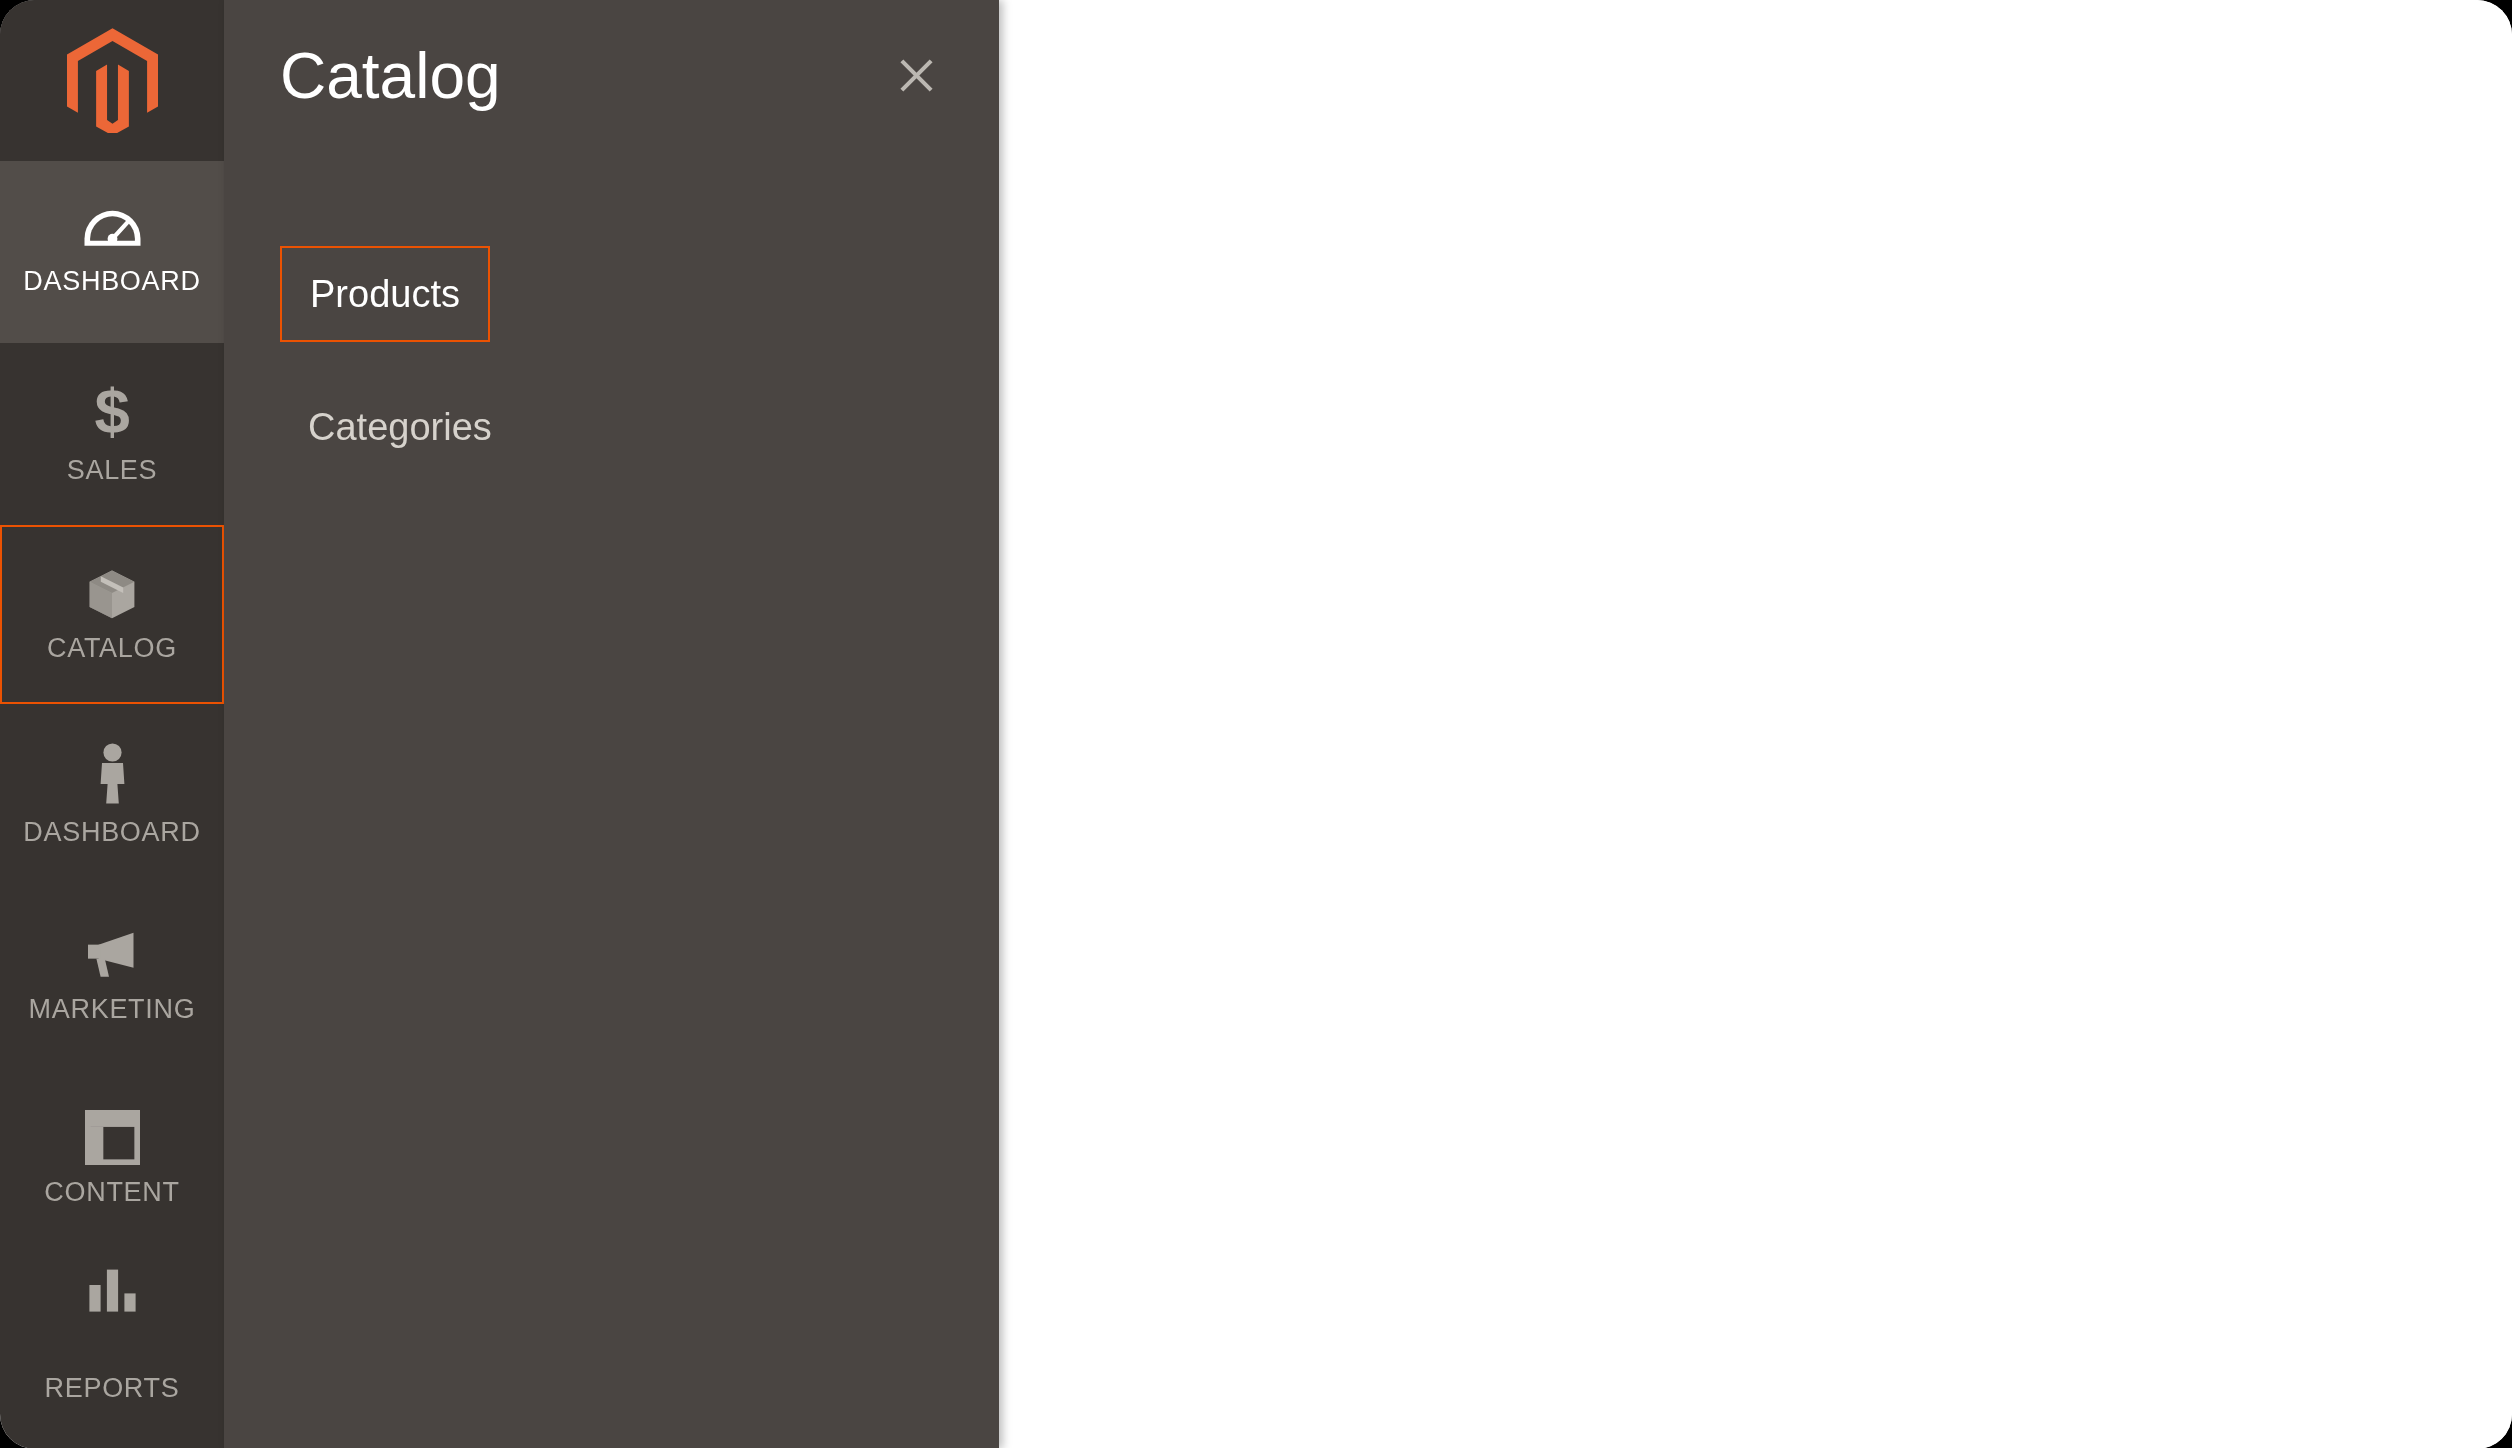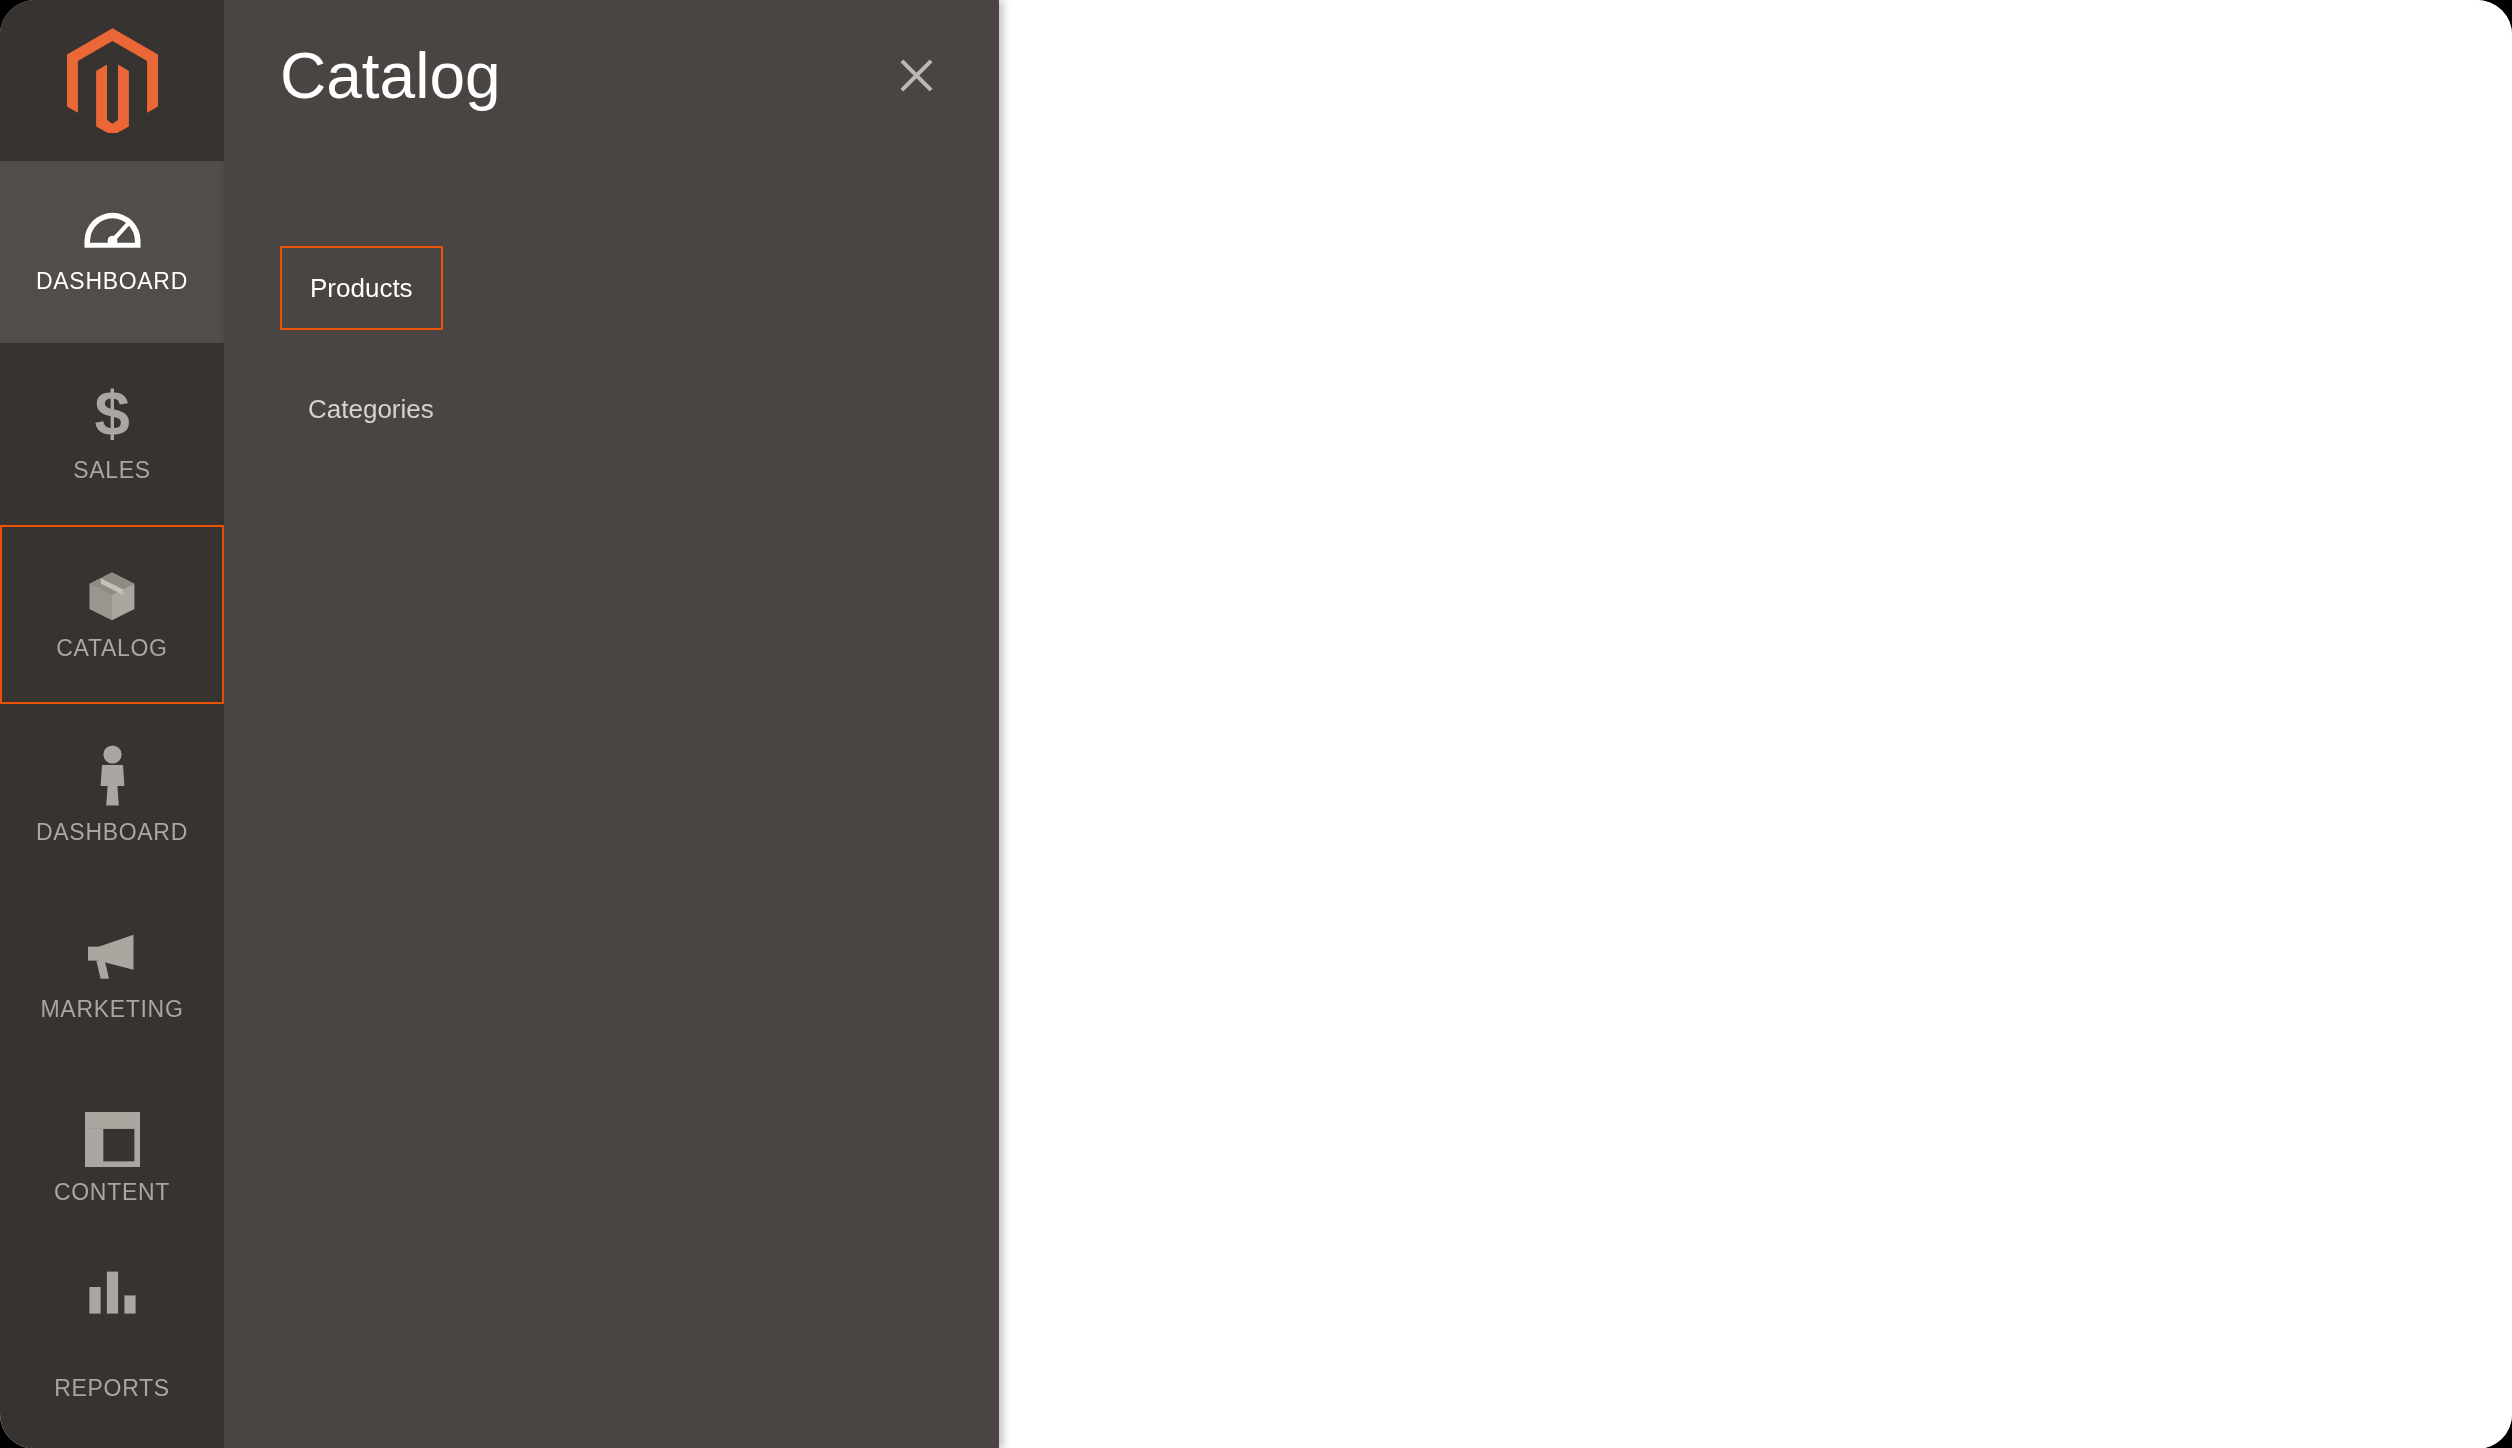"DASHBOARD" .nav-item .nav-label { font-size: 23px -> 27px }
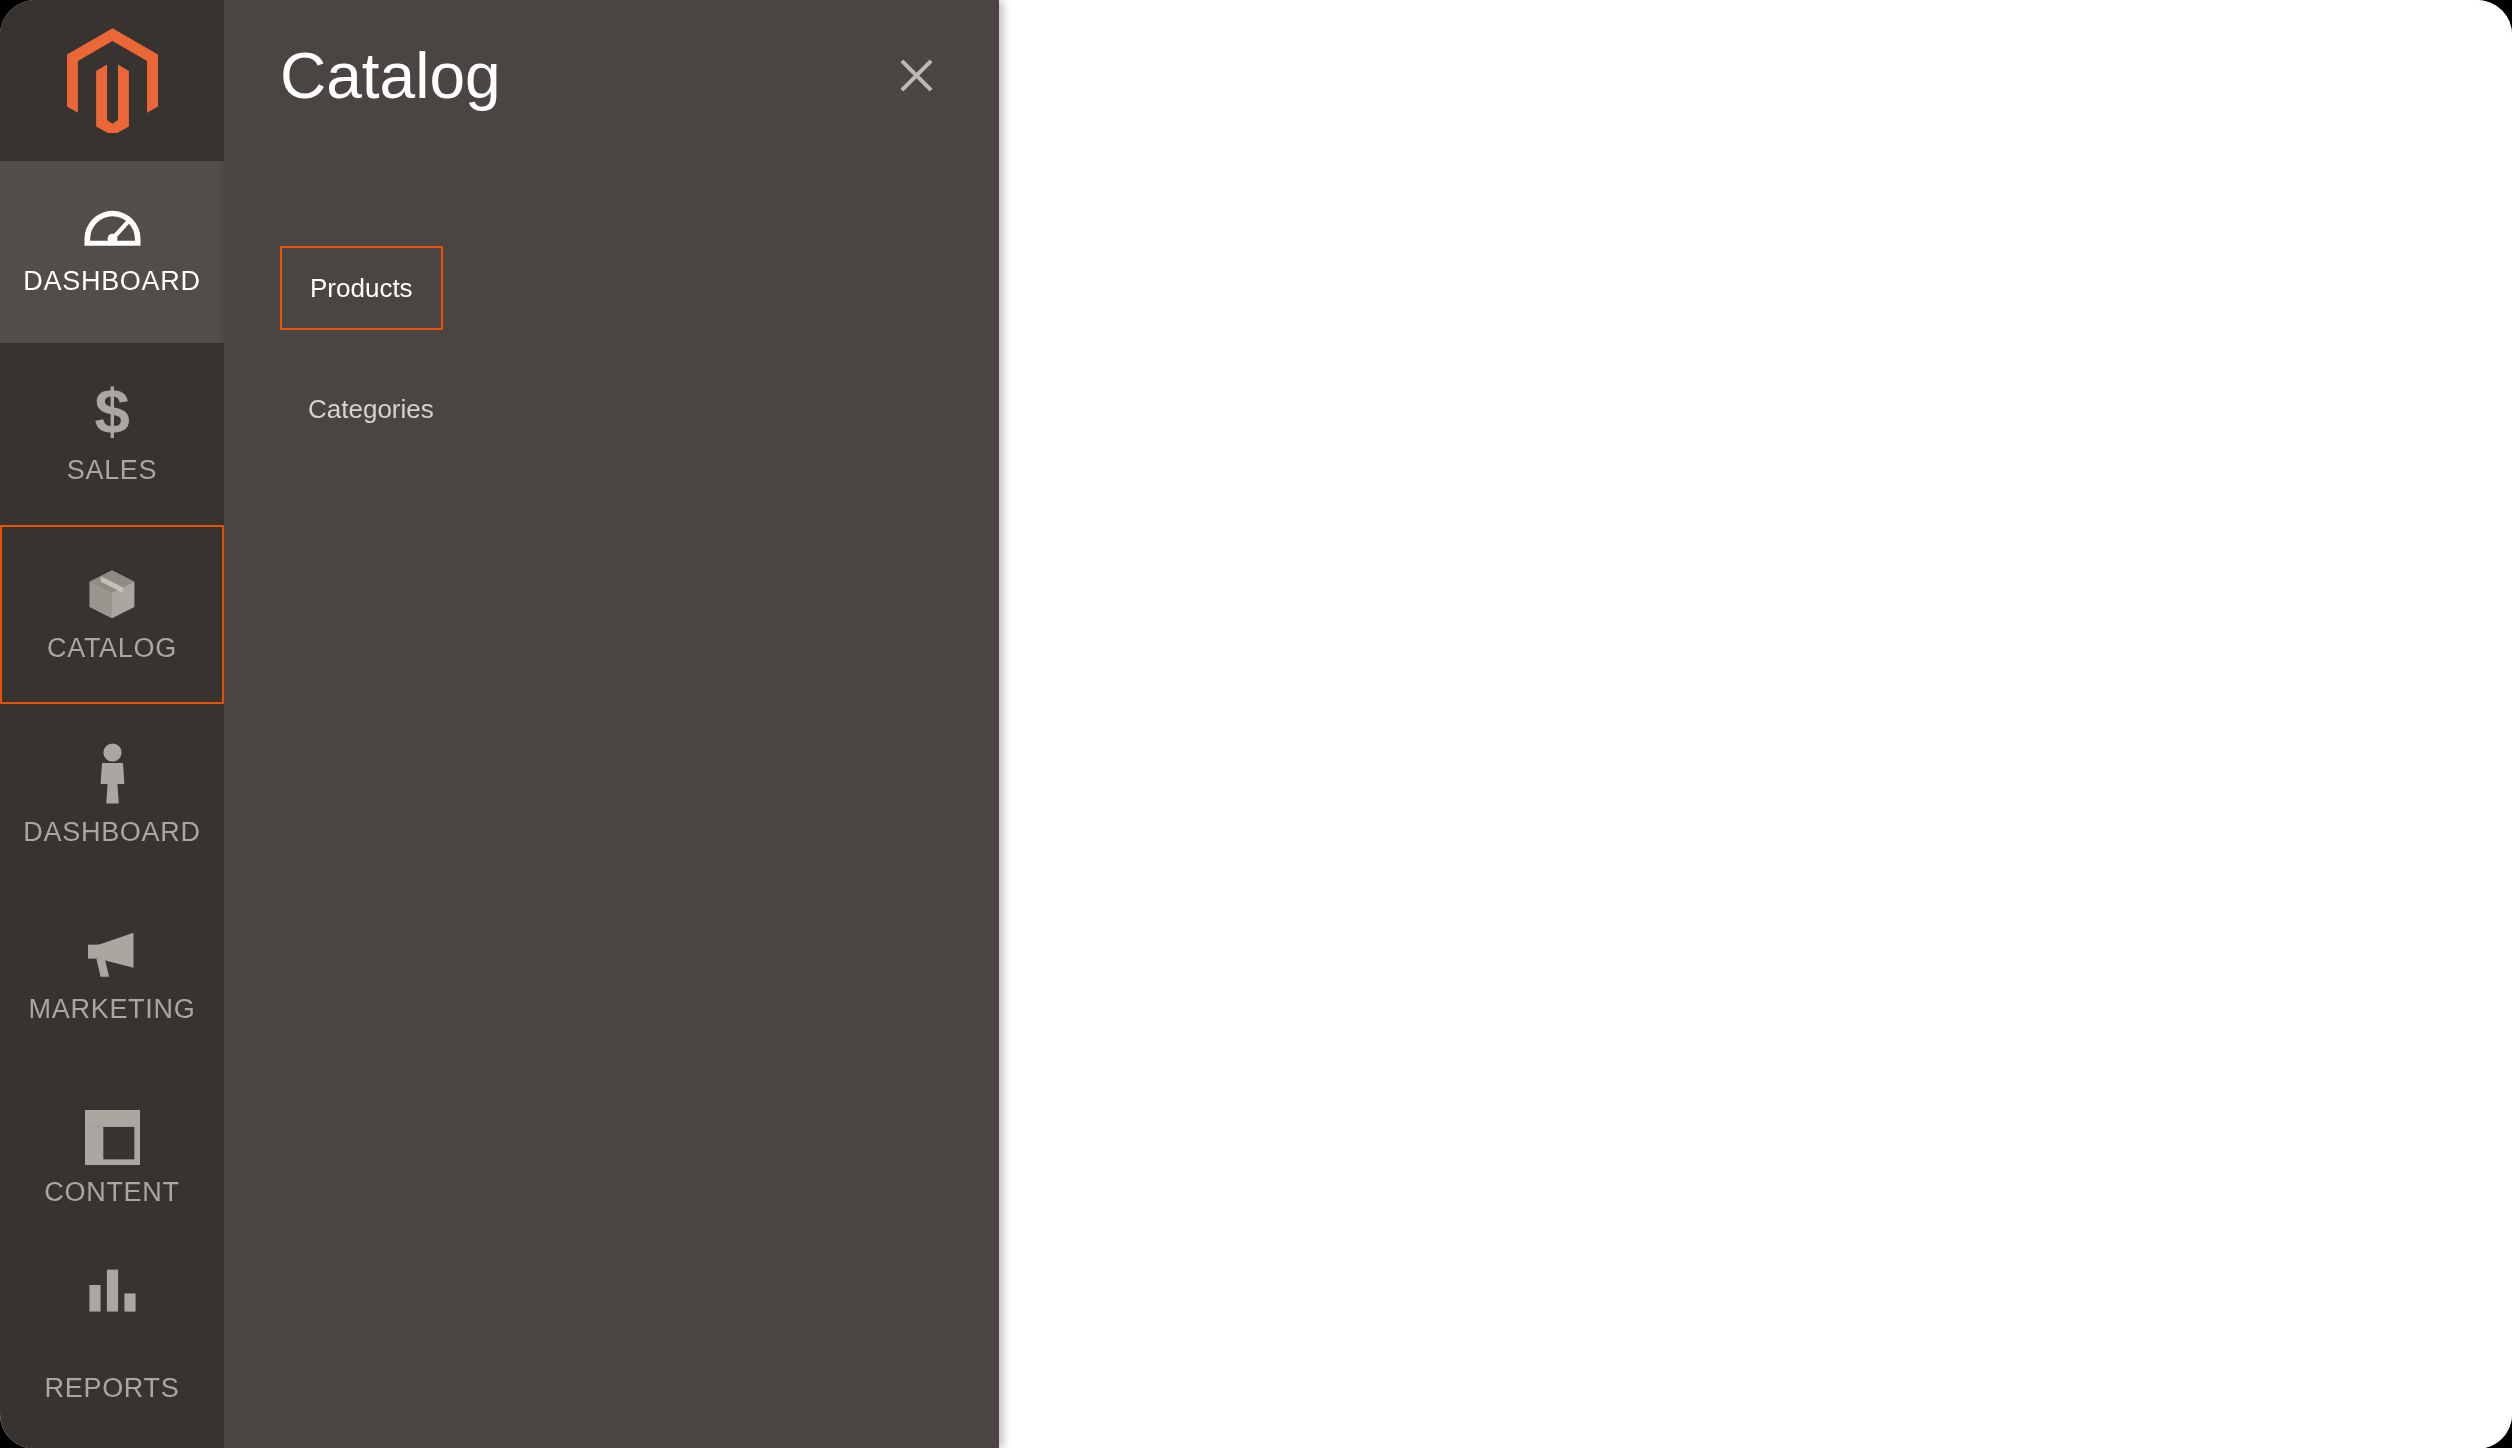"Products" .submenu-item { font-size: 26px -> 38px }
